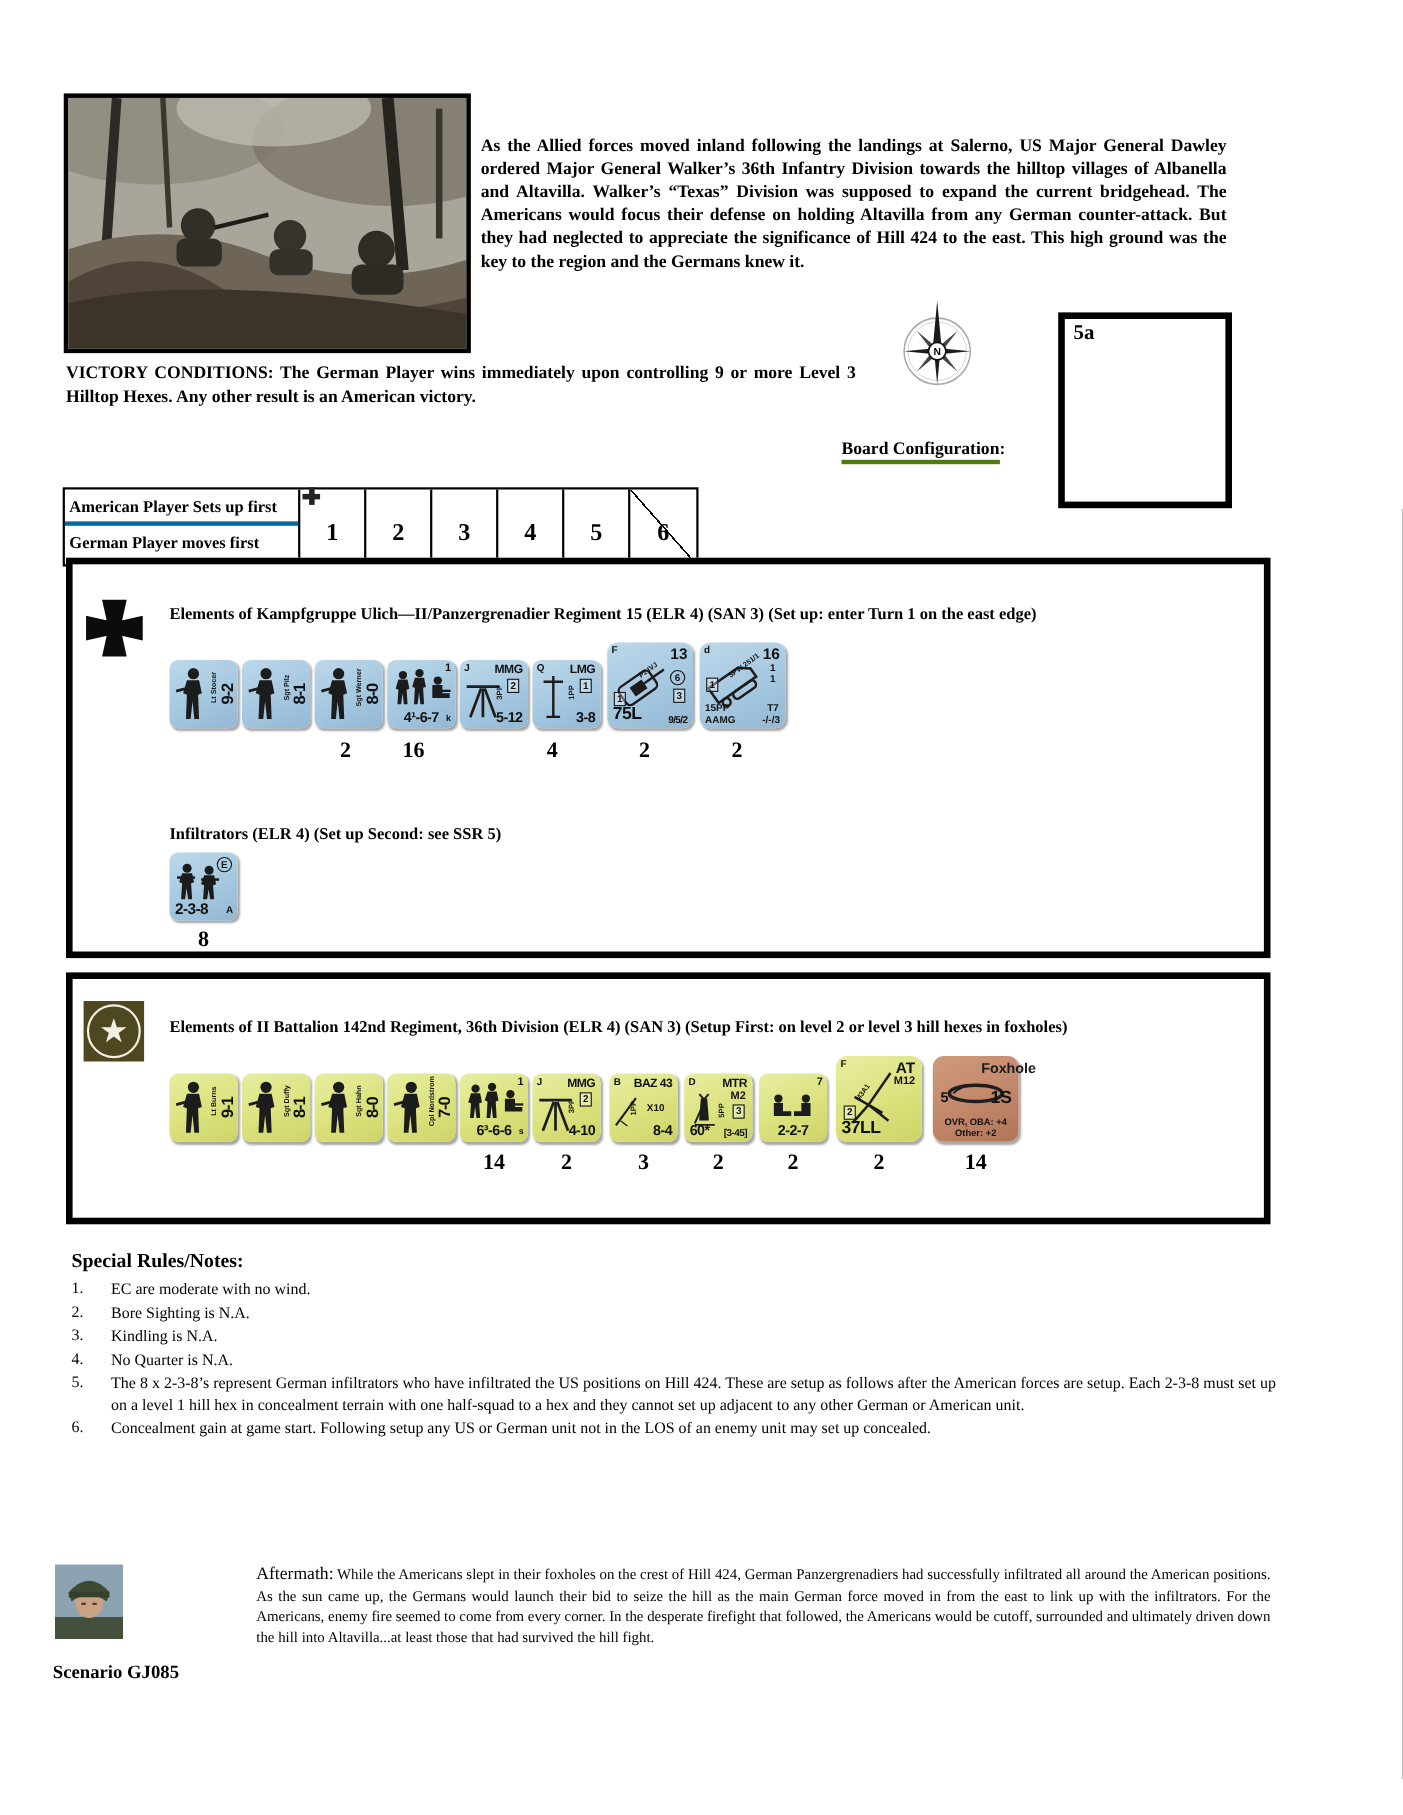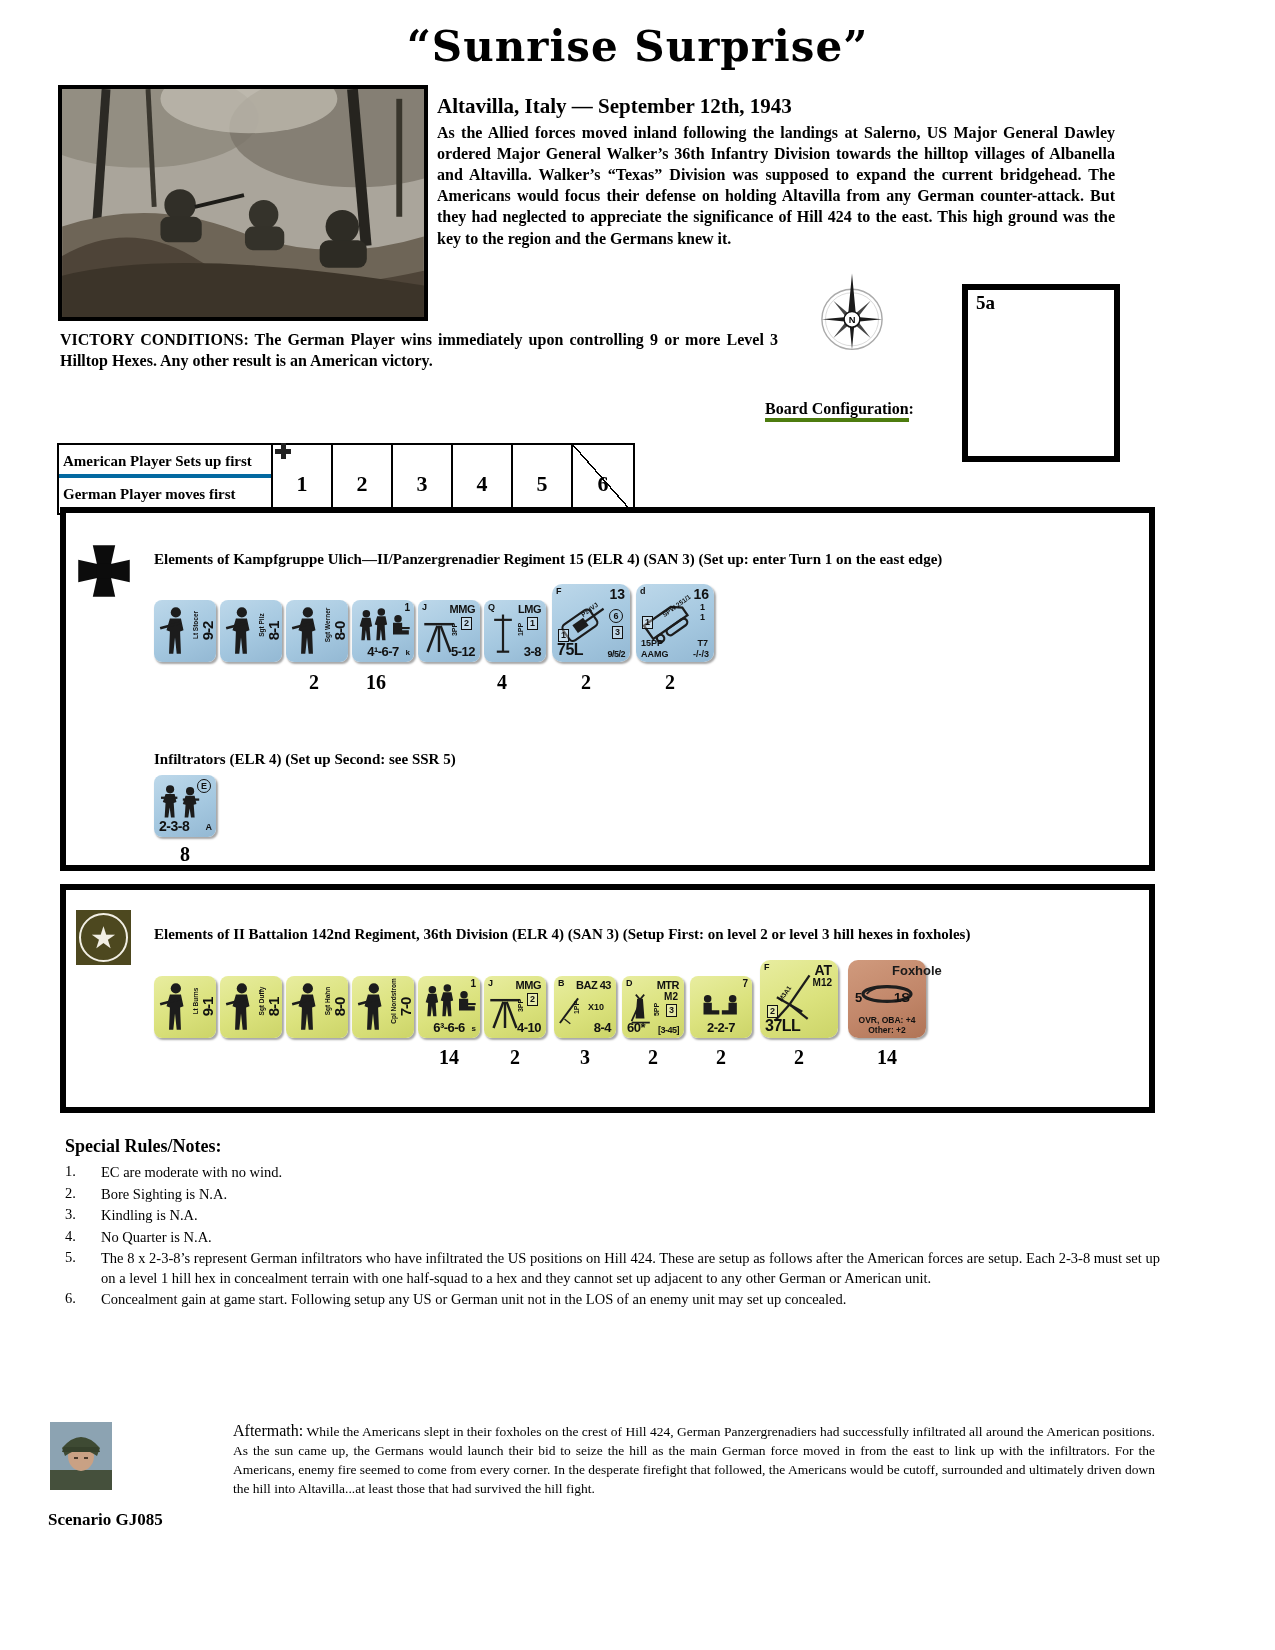"“Sunrise Surprise”" div.title { html: <div>“Sunrise Surprise”</div> -> none }
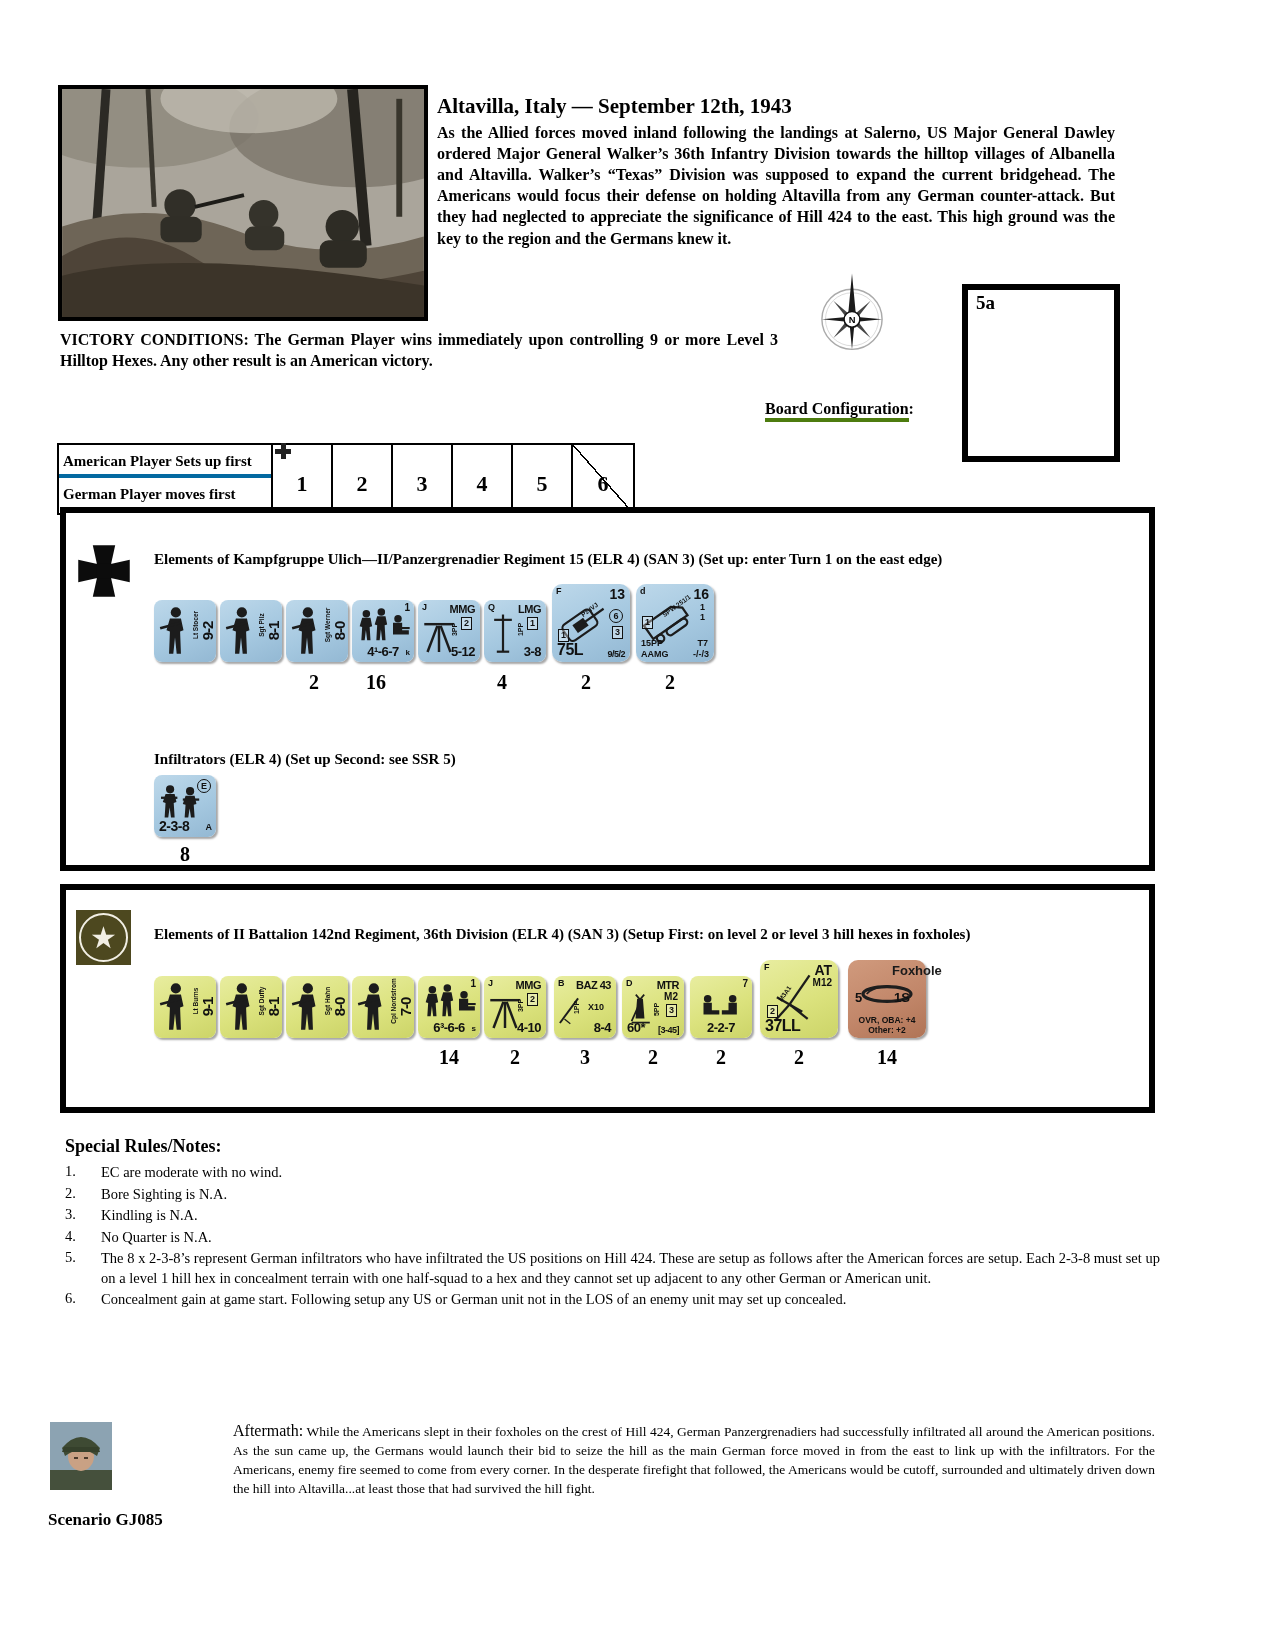"Altavilla, Italy — September 12th," div.loc { html: <div>Altavilla, Italy — September 12th, 1943</div> -> none }
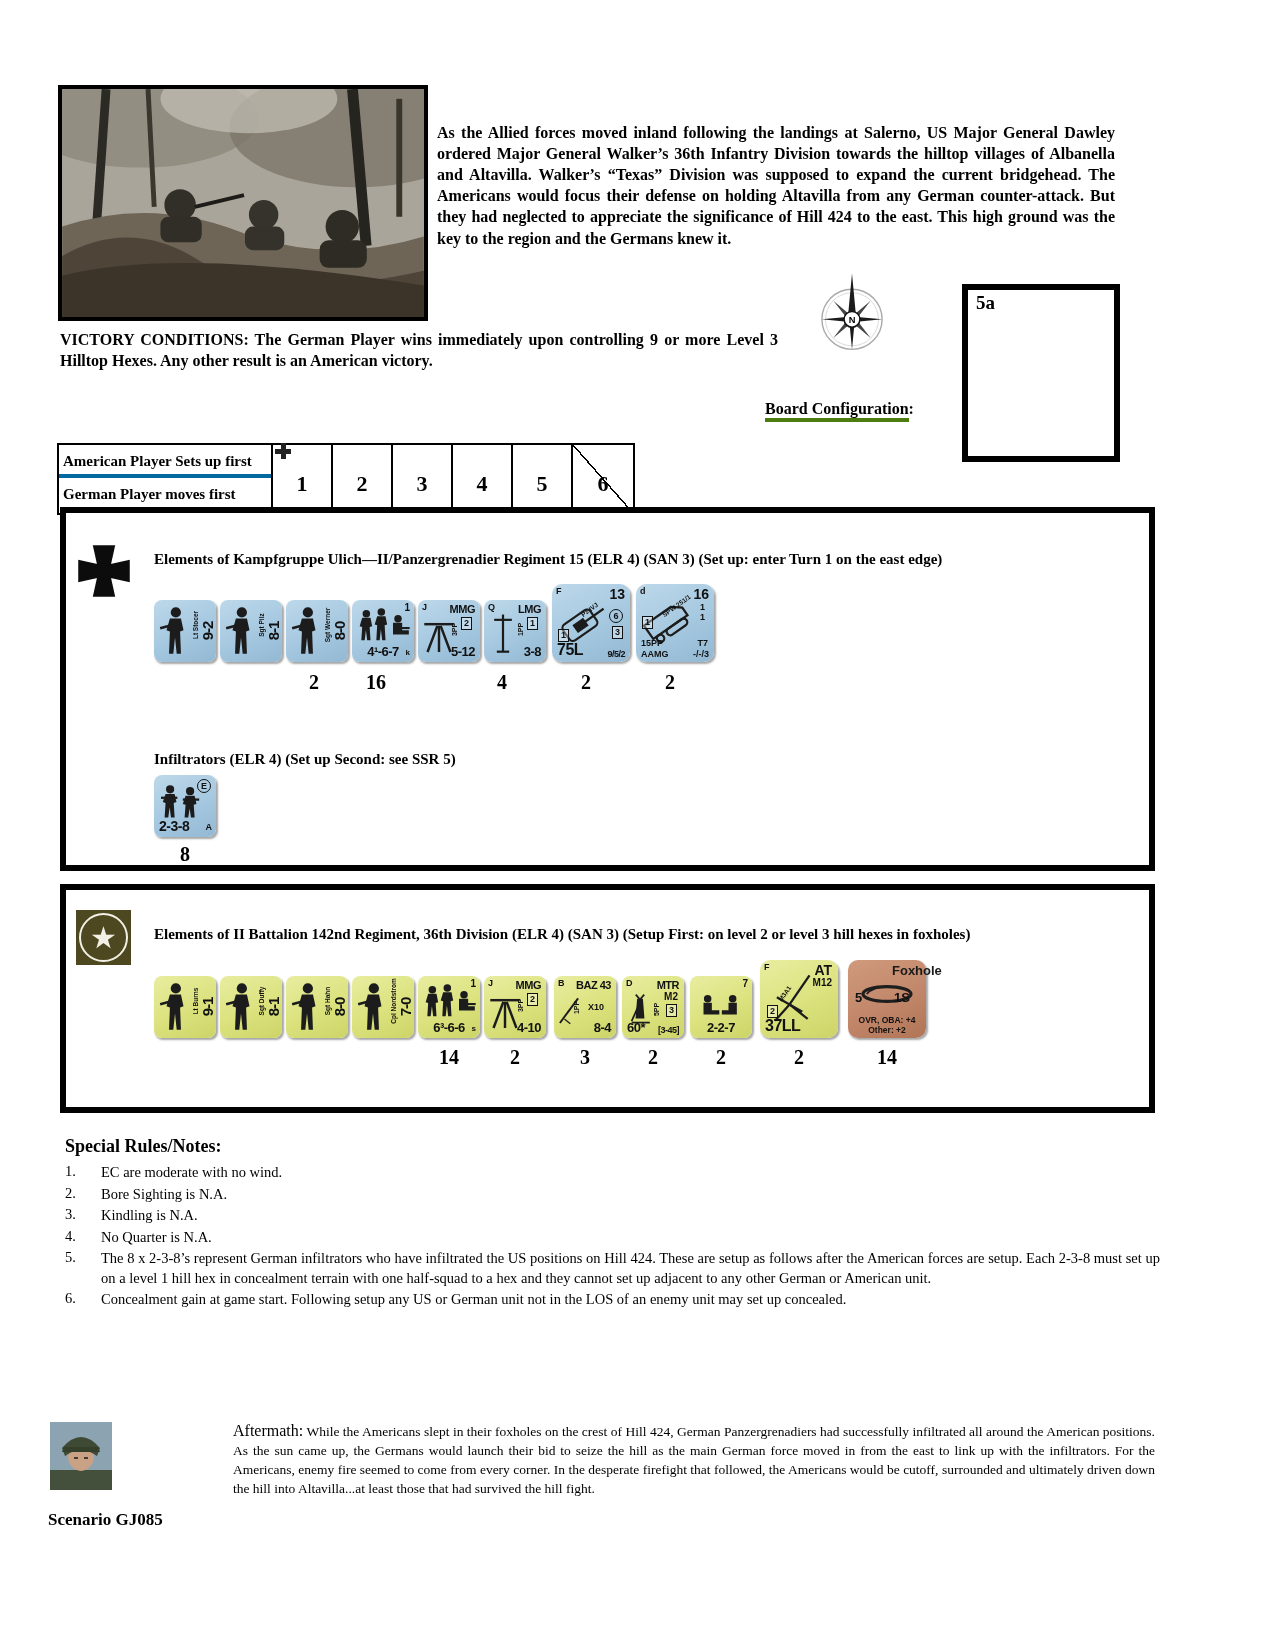"1S" .fh-r { font-size: 13px -> 16px; right: 16px -> 6px }
